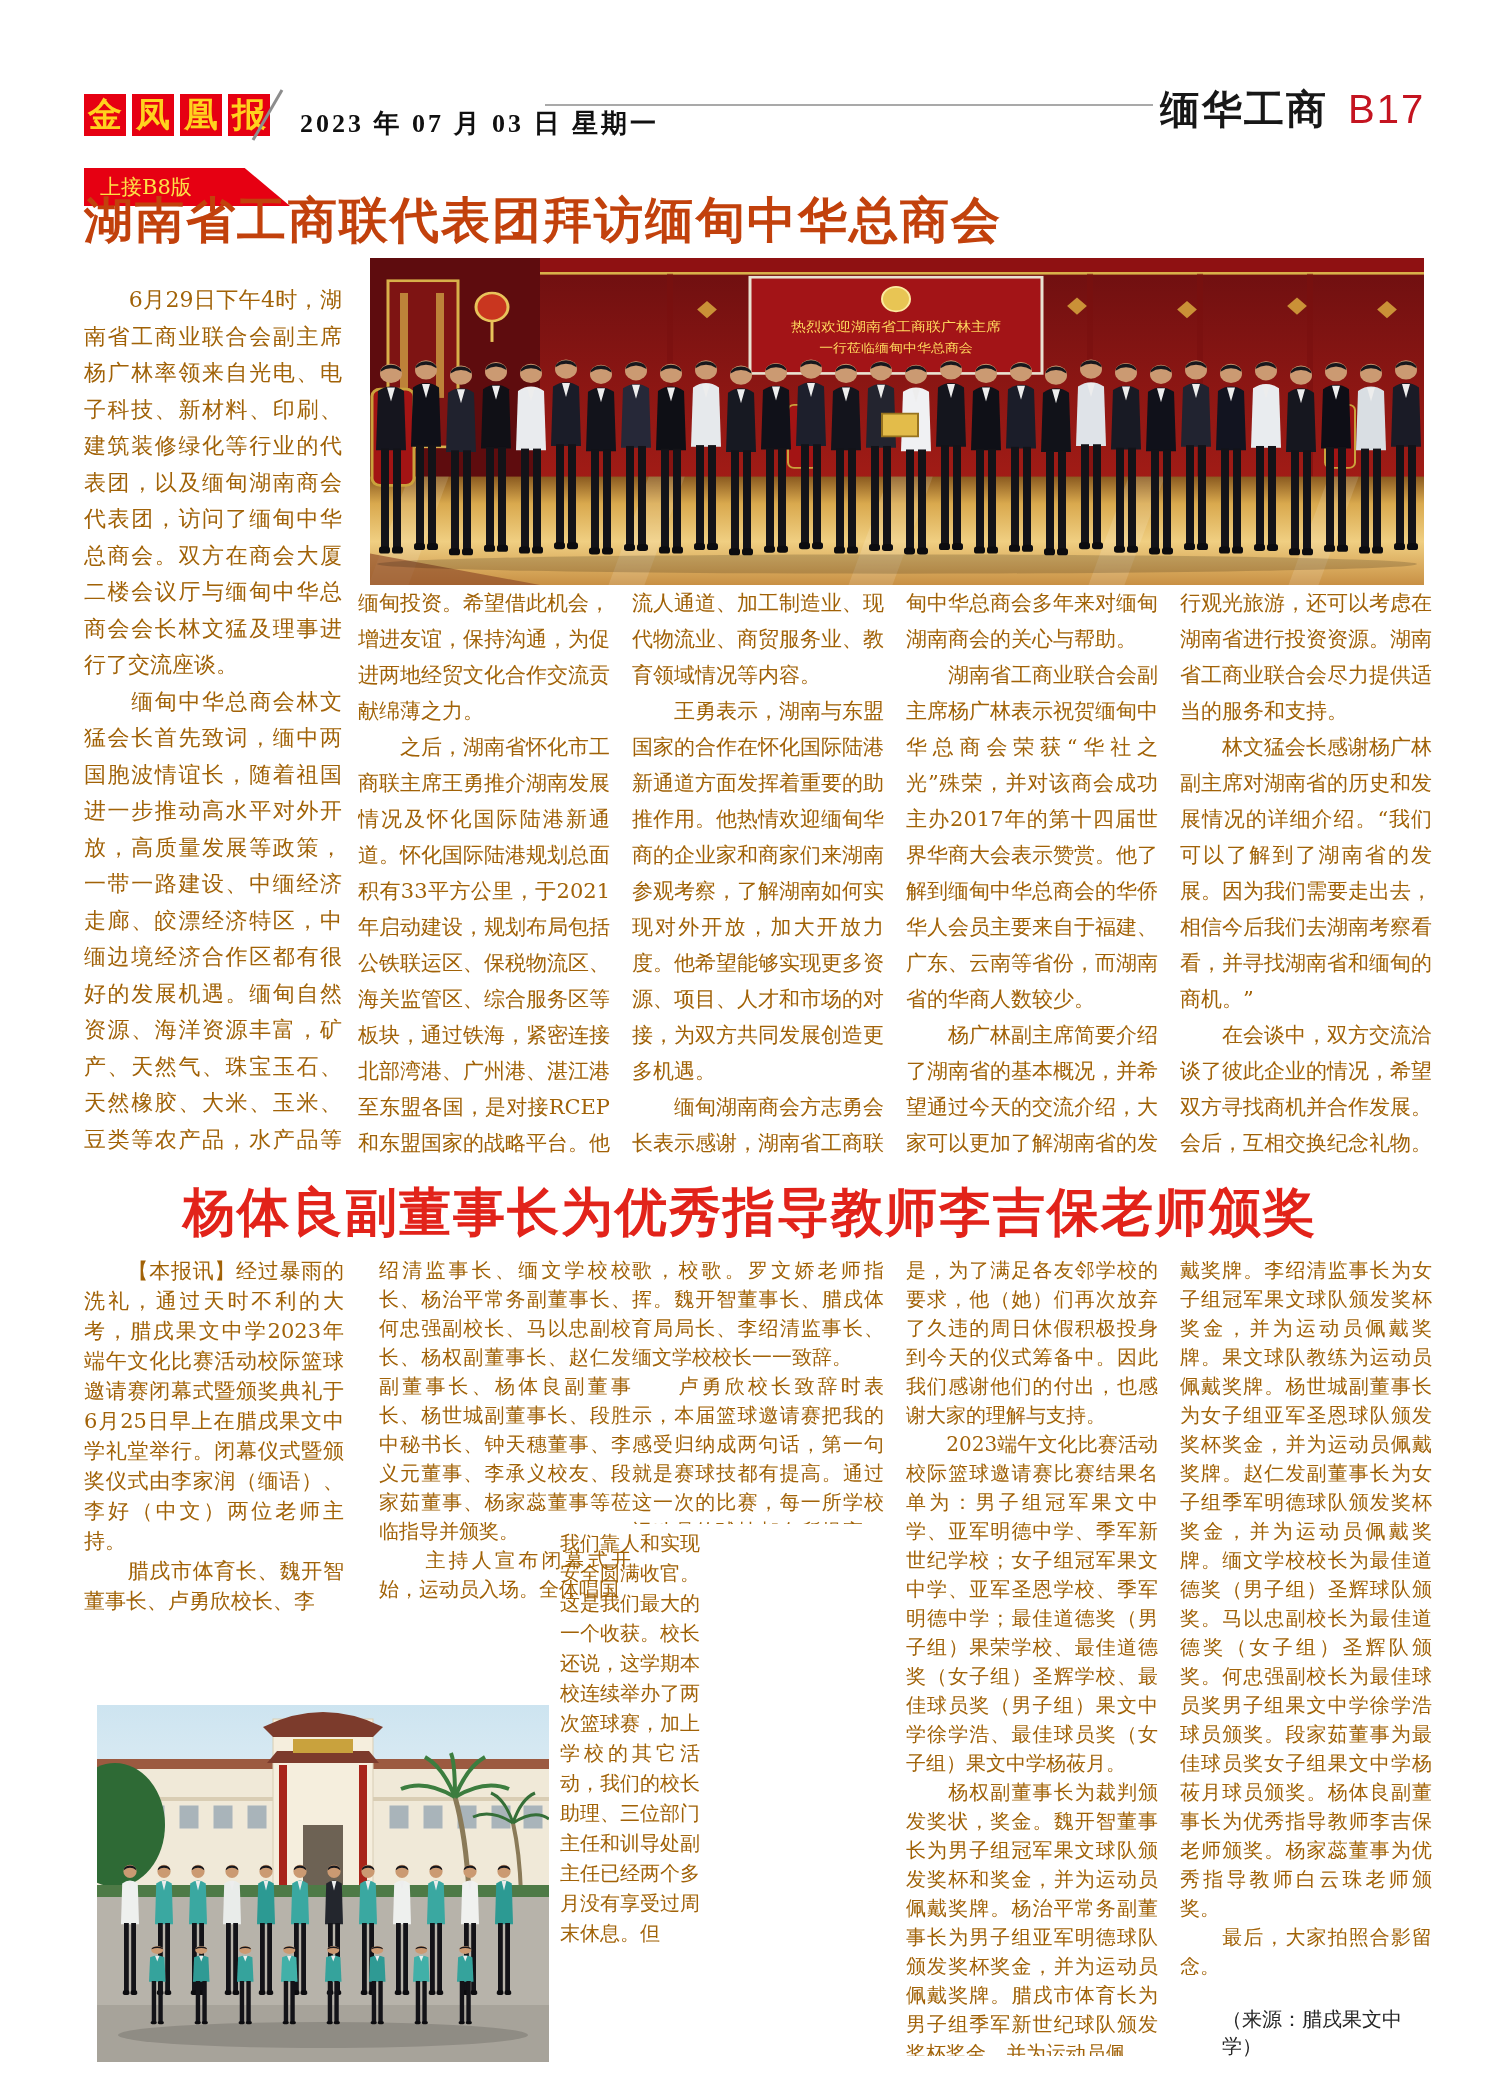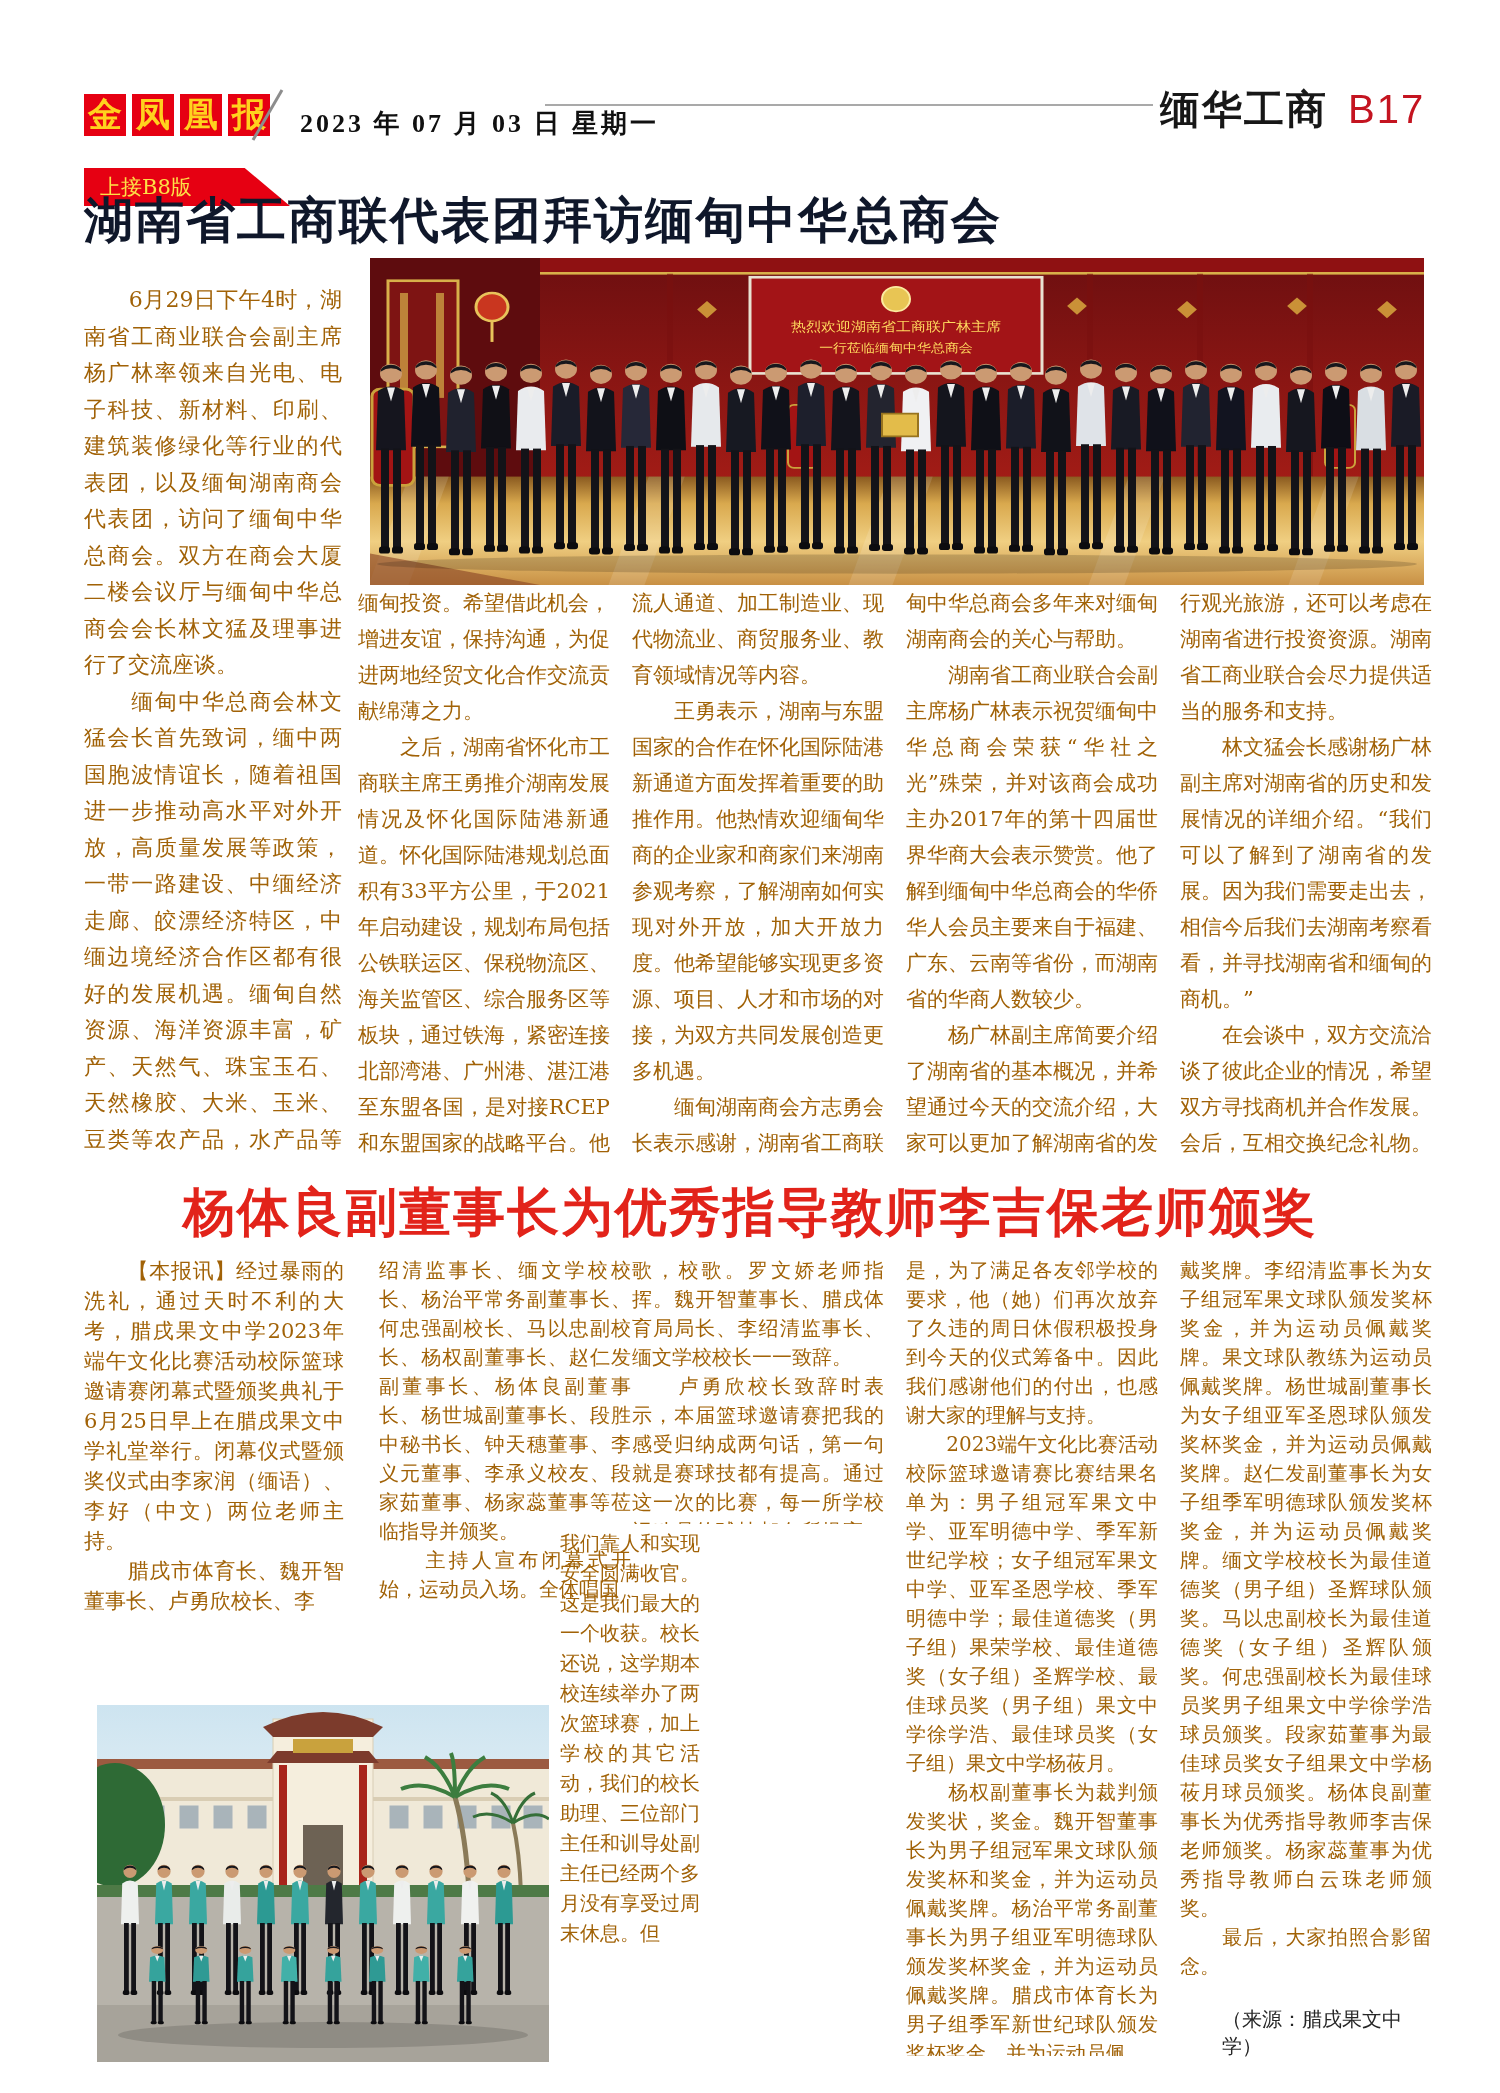"湖南省工商联代表团拜访缅甸中华总商会" .a1-headline { color: #0f172a -> #c2410c }
